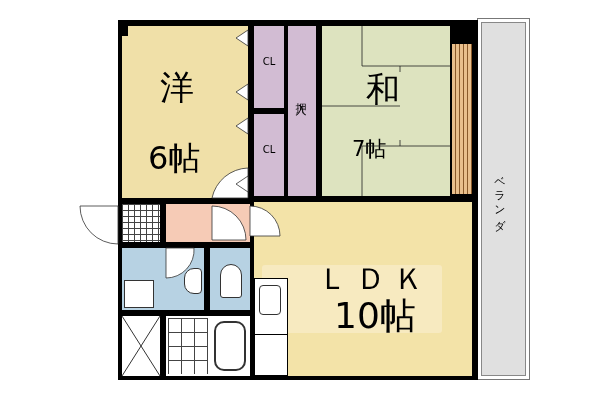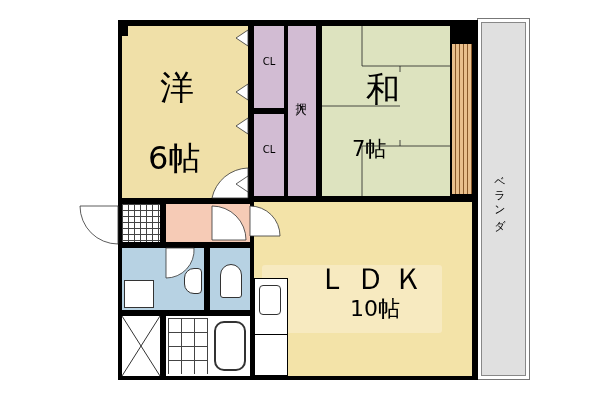"10帖" div.room-label { font-size: 22px -> 36px; margin-left: 16px -> none }
